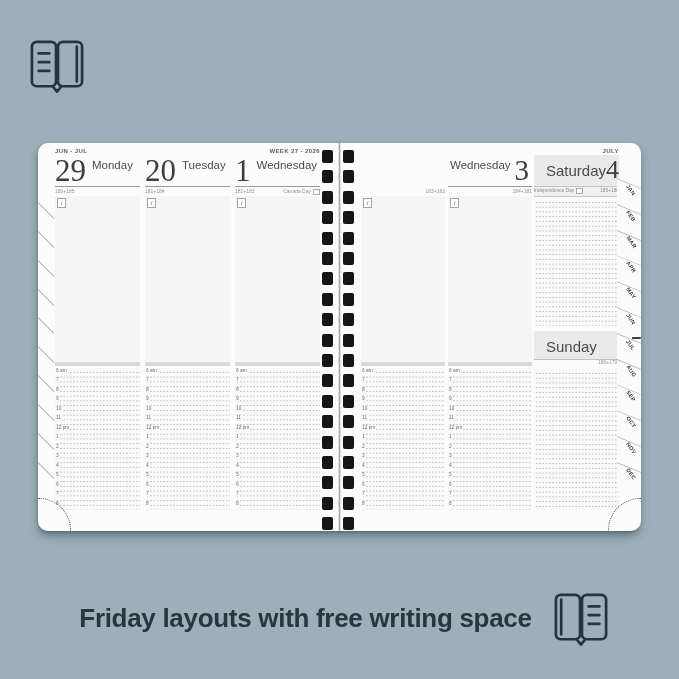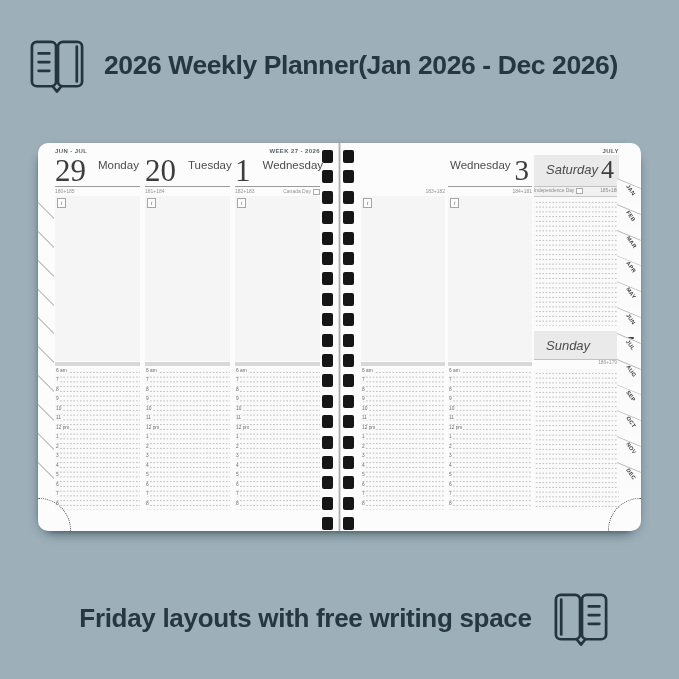"2026 Weekly Planner(Jan 2026 -" div.hero-title { html: <div>2026 Weekly Planner(Jan 2026 - Dec 2026)</div> -> none }
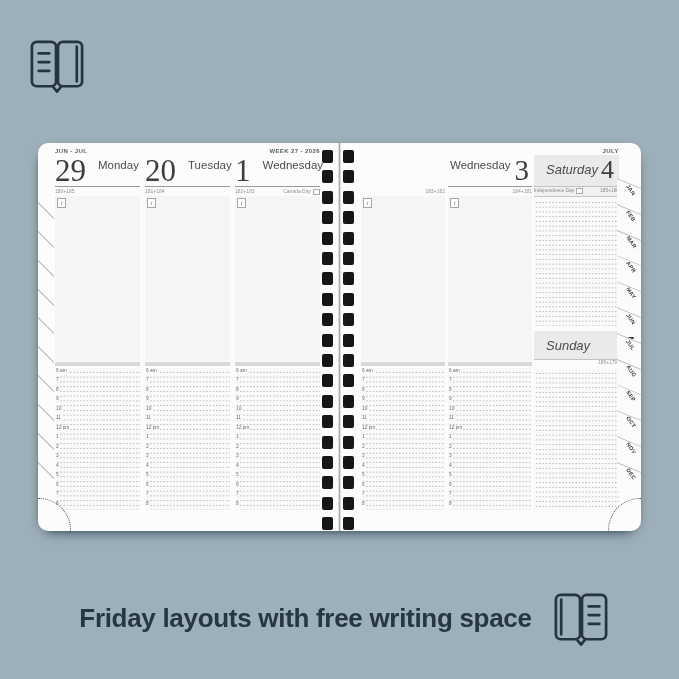"29" .planner { border-radius: 18px -> 10px }
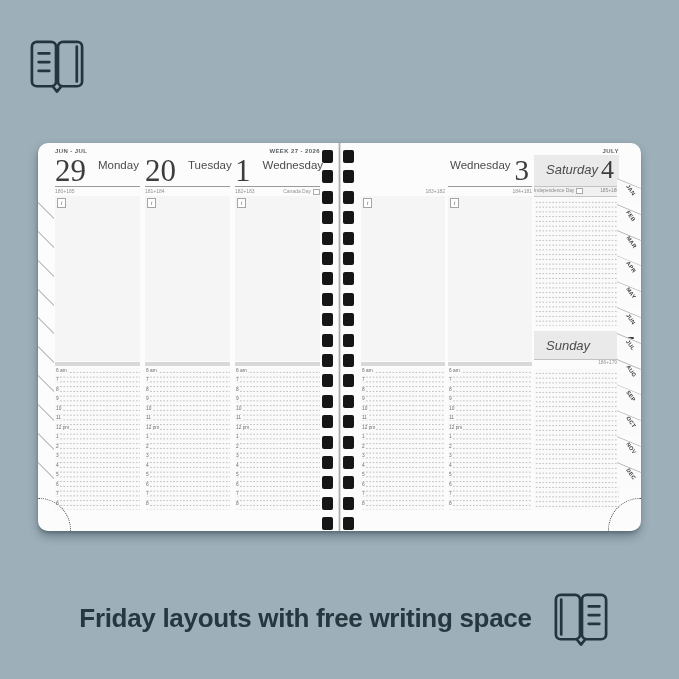"Monday" .num-first .dayname { margin-left: 12px -> 6px }
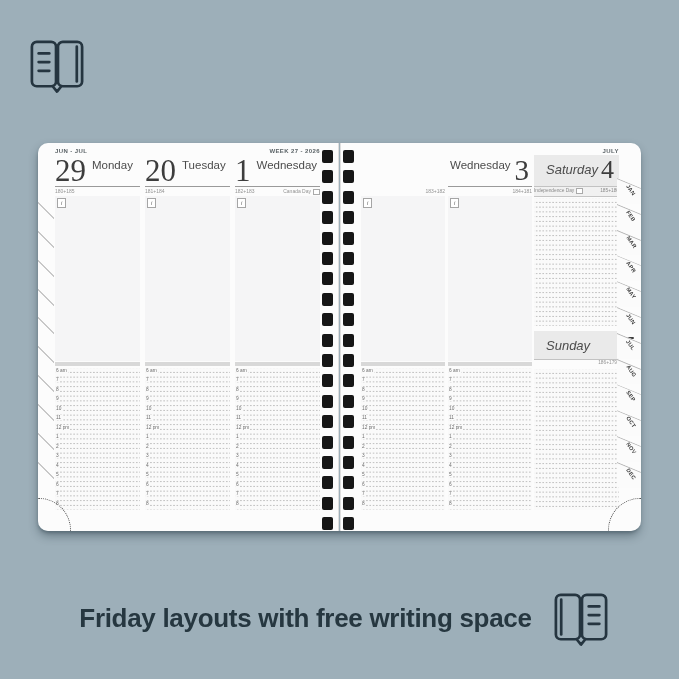"Saturday" .wk-box .dayname { font-size: 13px -> 15px; font-style: italic -> none }
